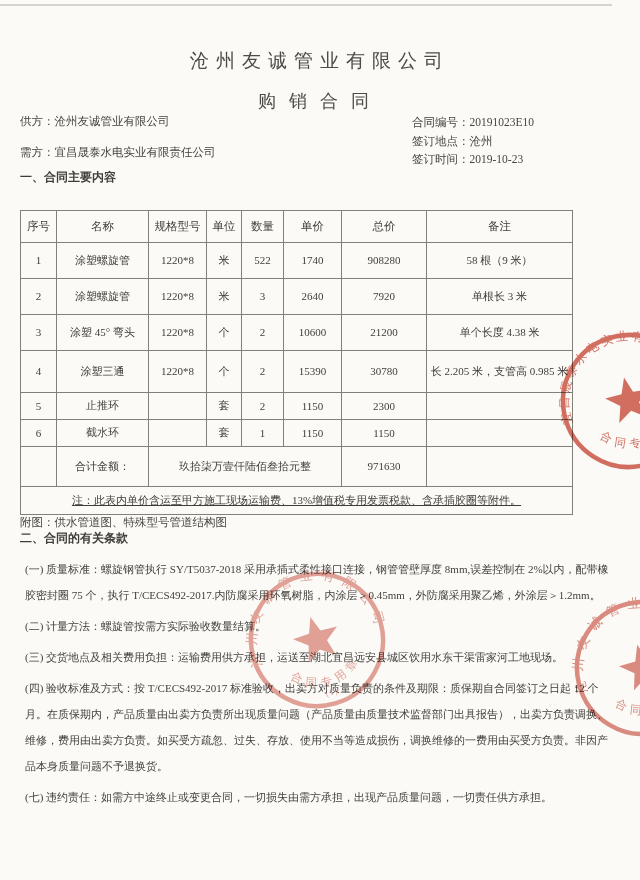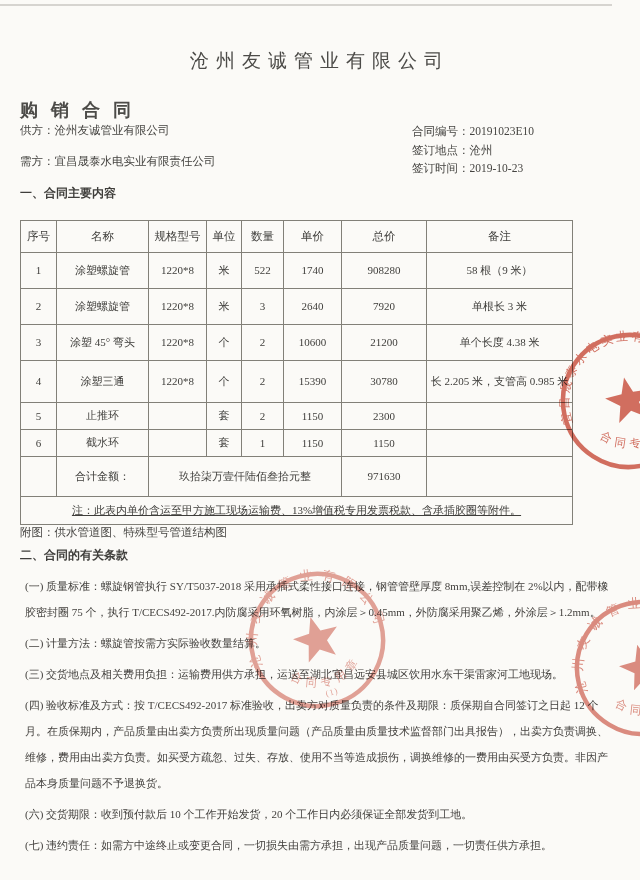"购销合同" .doc-title { font-weight: 700 -> 400; margin-top: 24px -> 15px; text-align: left -> center }
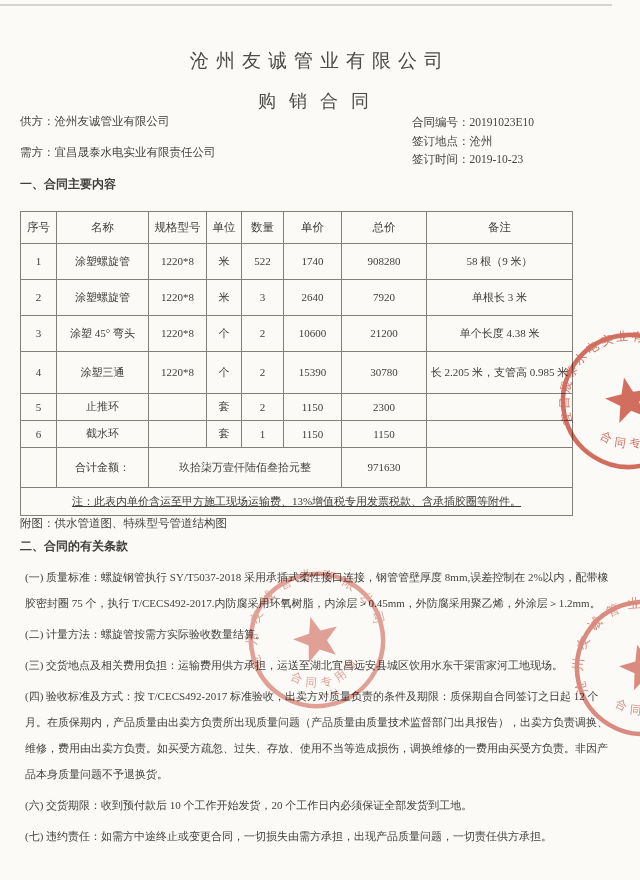"一、合同主要内容" .section-heading { margin-top: 7px -> none }
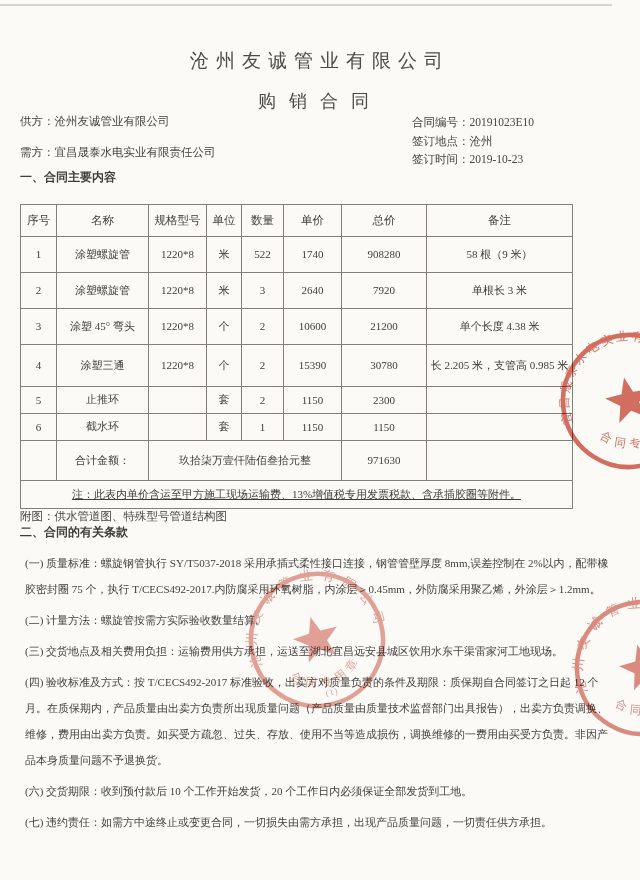"序号" table.items { margin-top: 18px -> 24px }
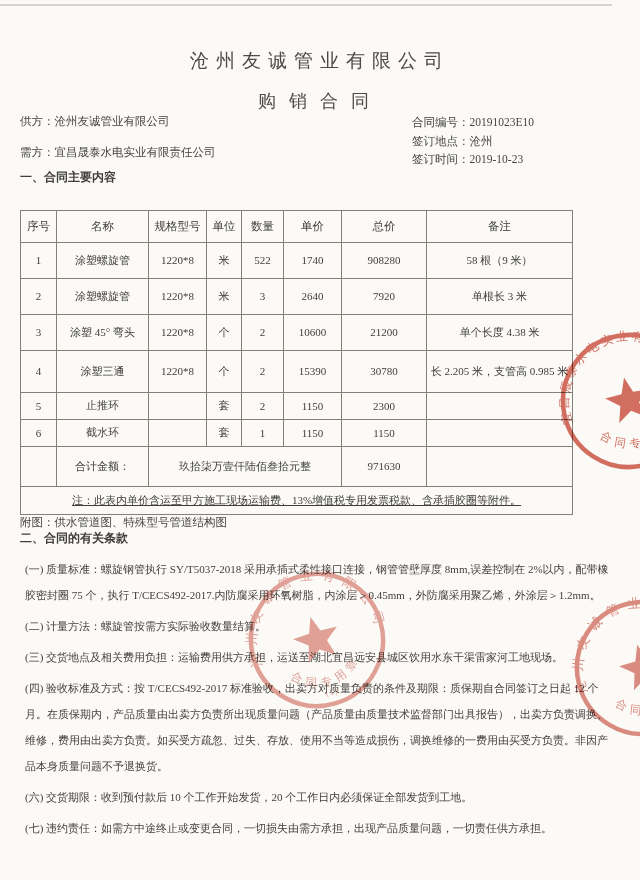"(六) 交货期限：收到预付款后 10 个工作开始发货，20" p.term { html: <p>(六) 交货期限：收到预付款后 10 个工作开始发货，20 个工作日内必须保证全部发货到工地。</p> -> none }
